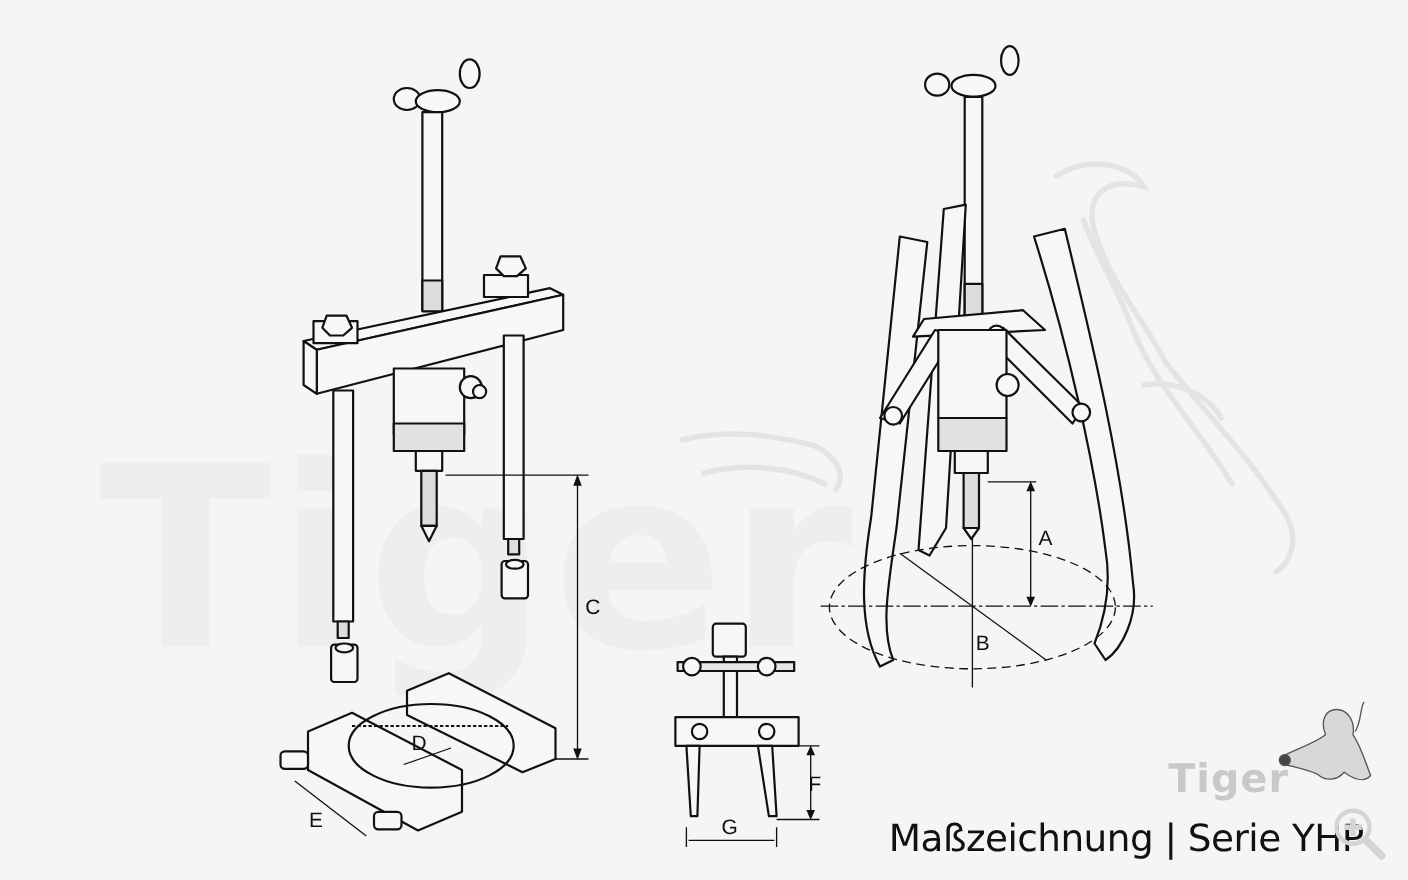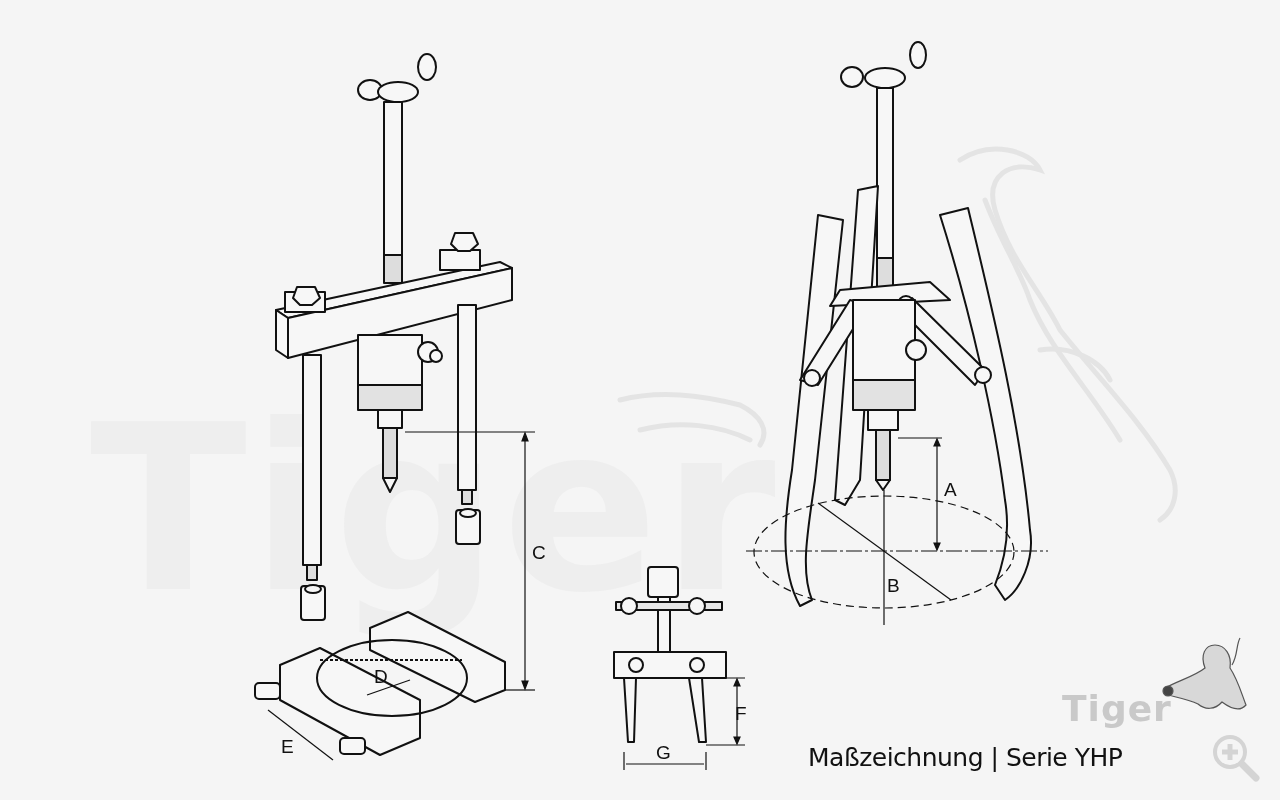"Maßzeichnung | Serie YHP" .caption { font-size: 25px -> 34px }
